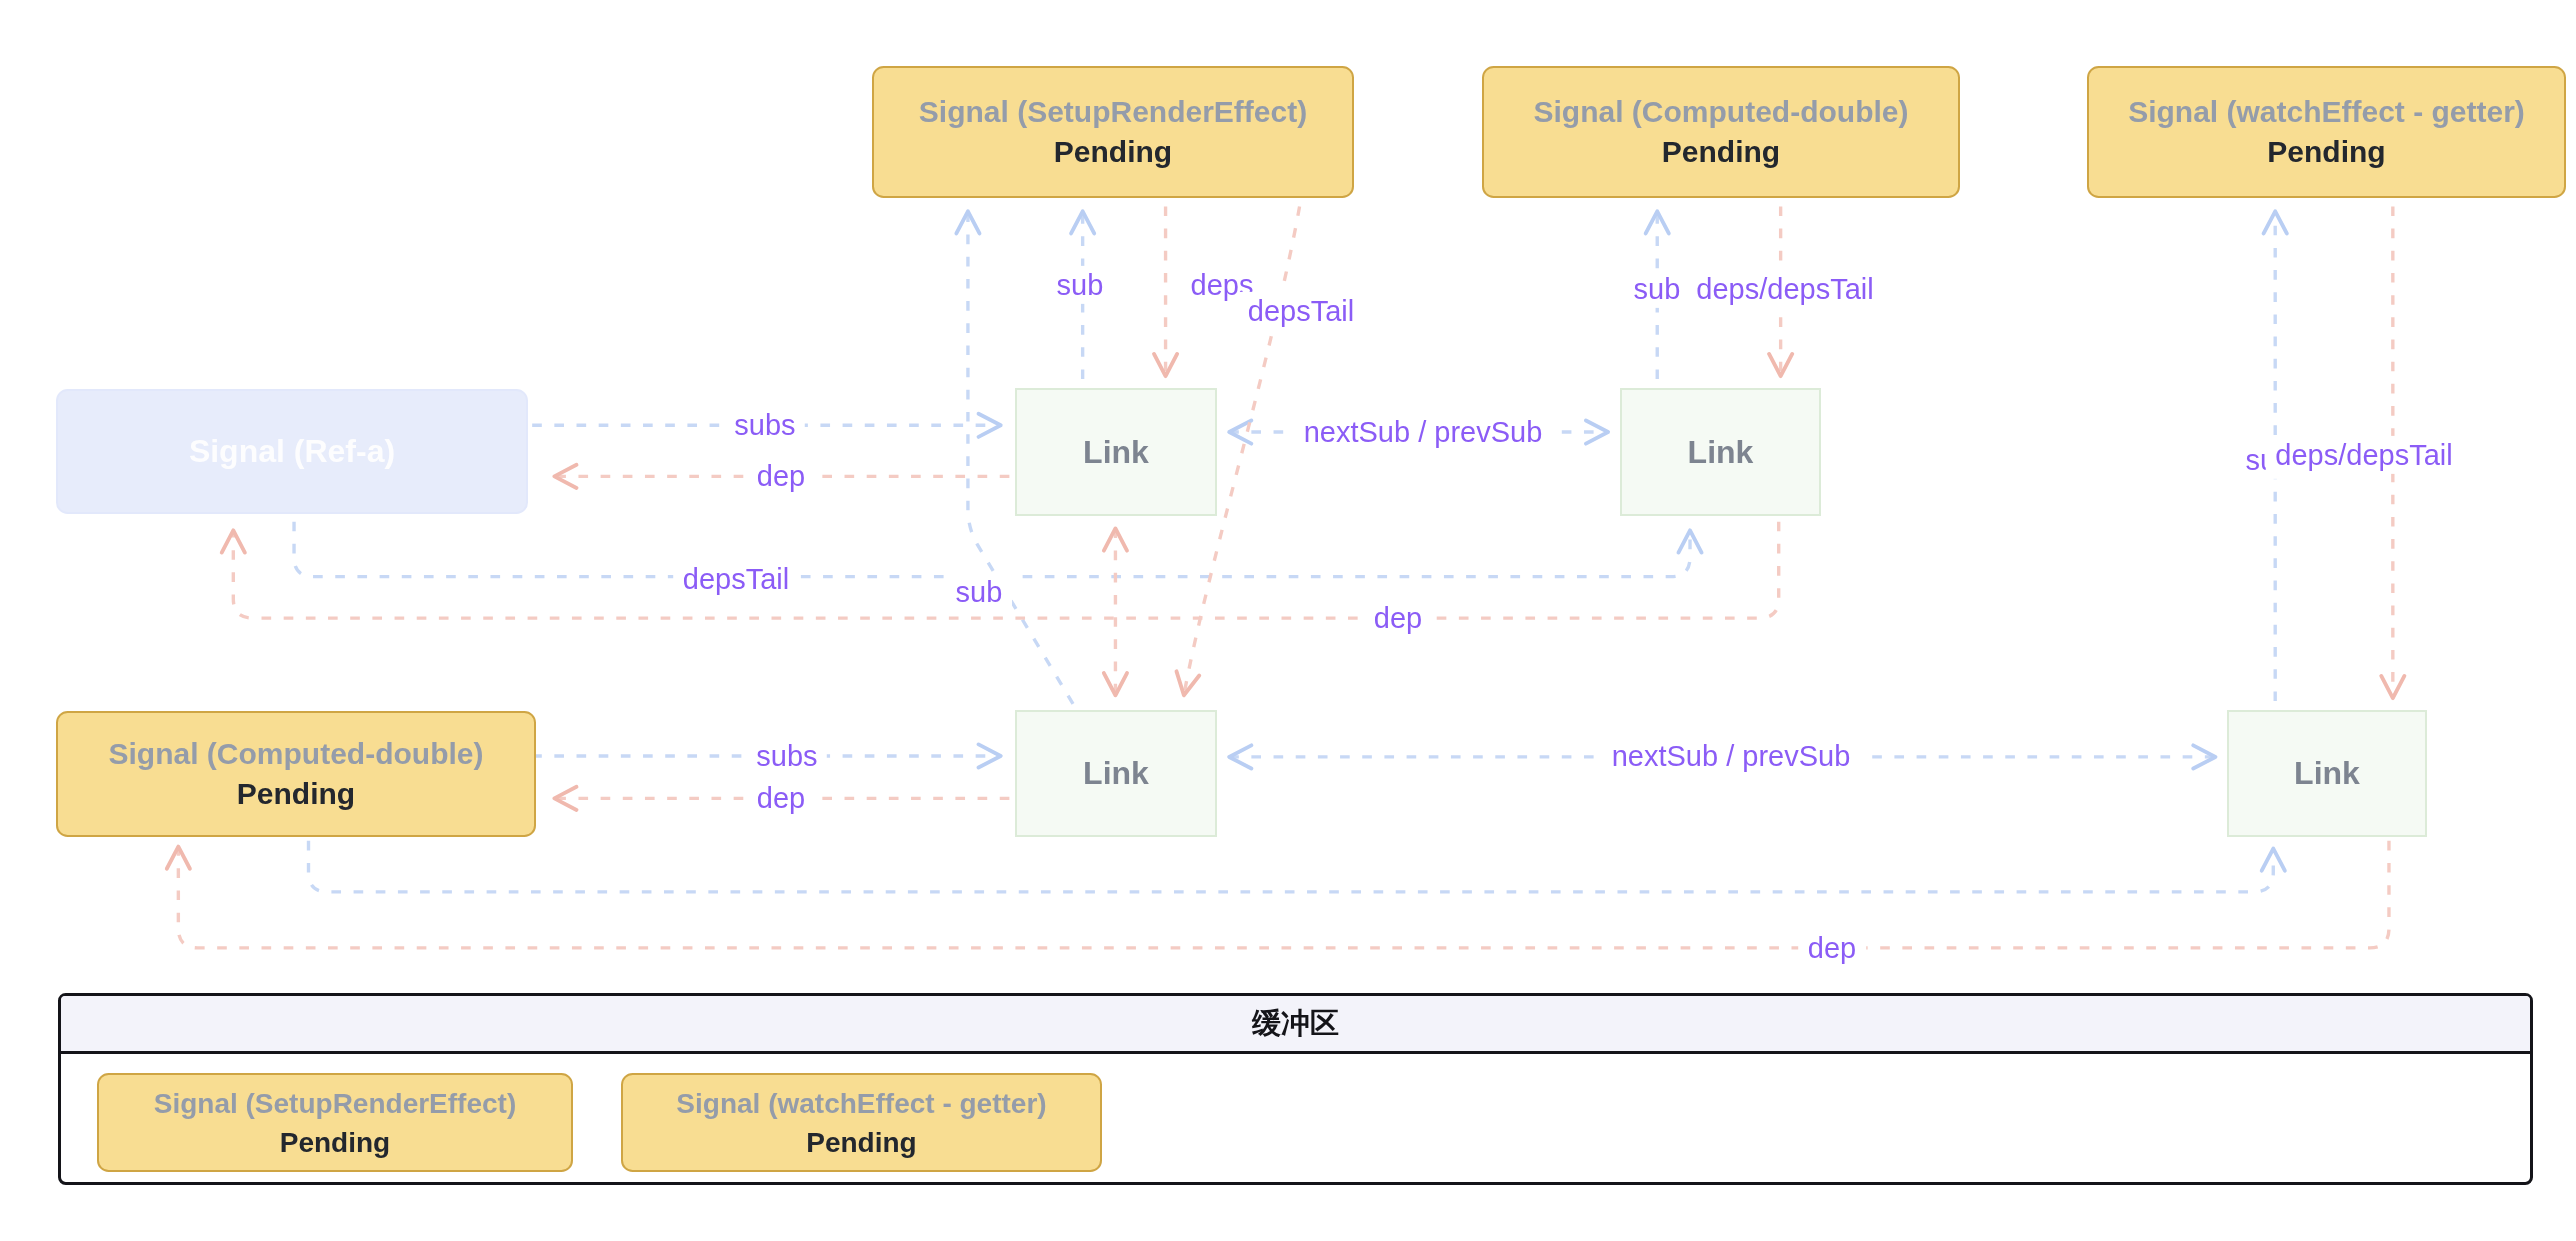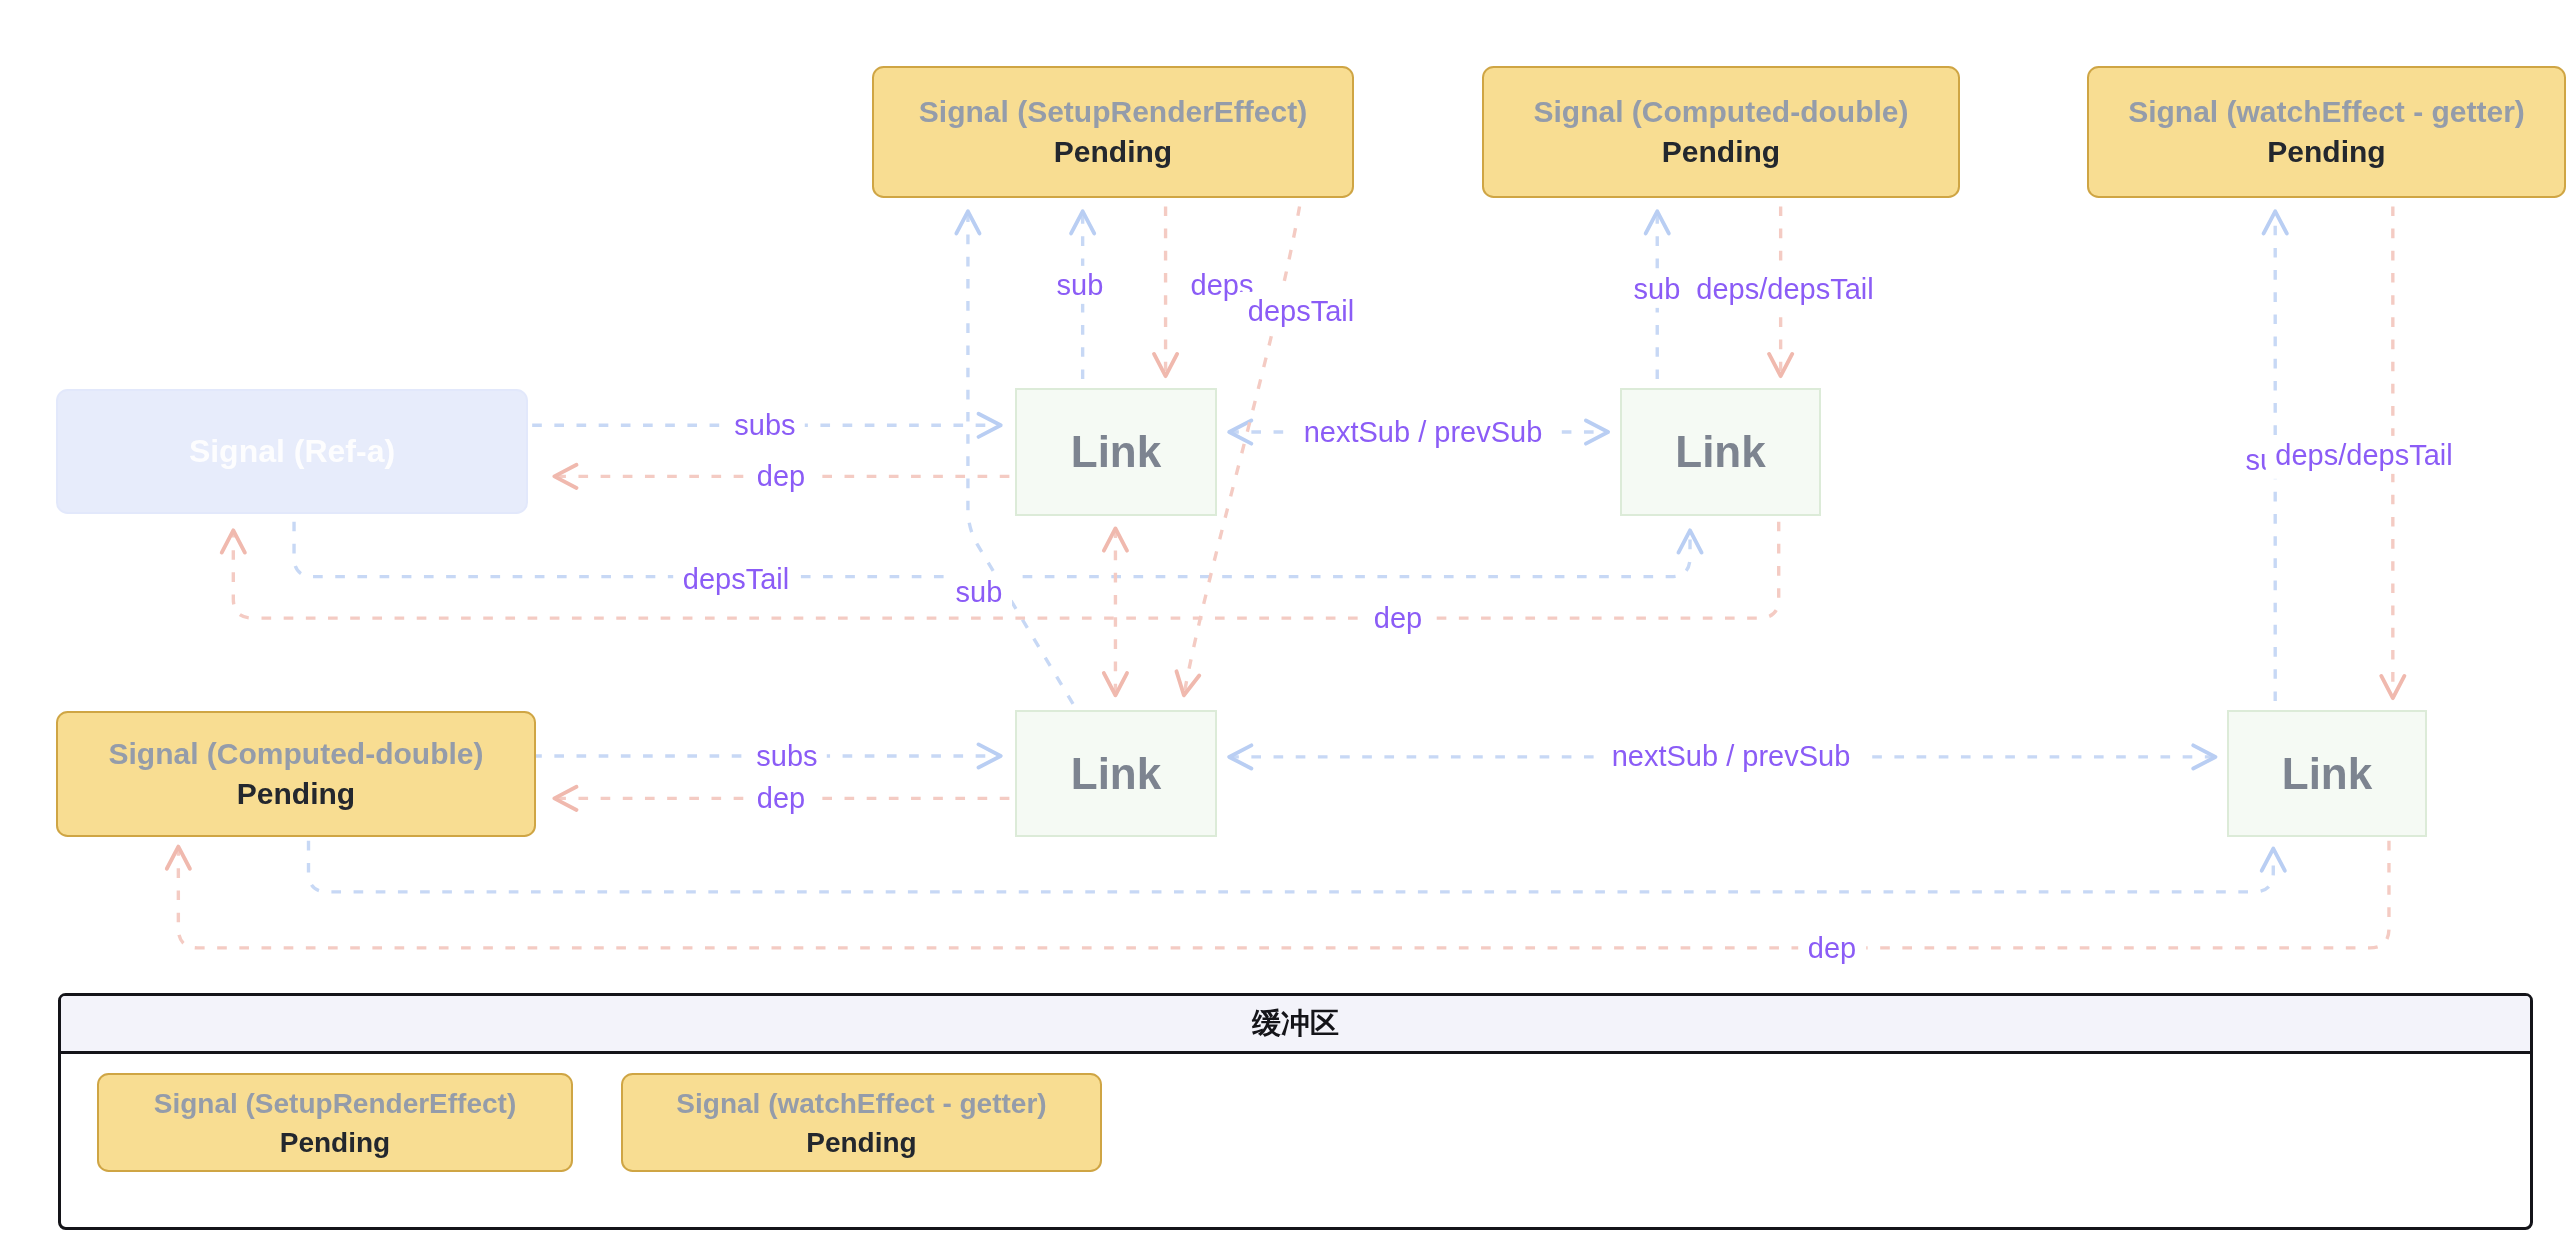"Link" .link-node .n-title { font-size: 44px -> 32px }
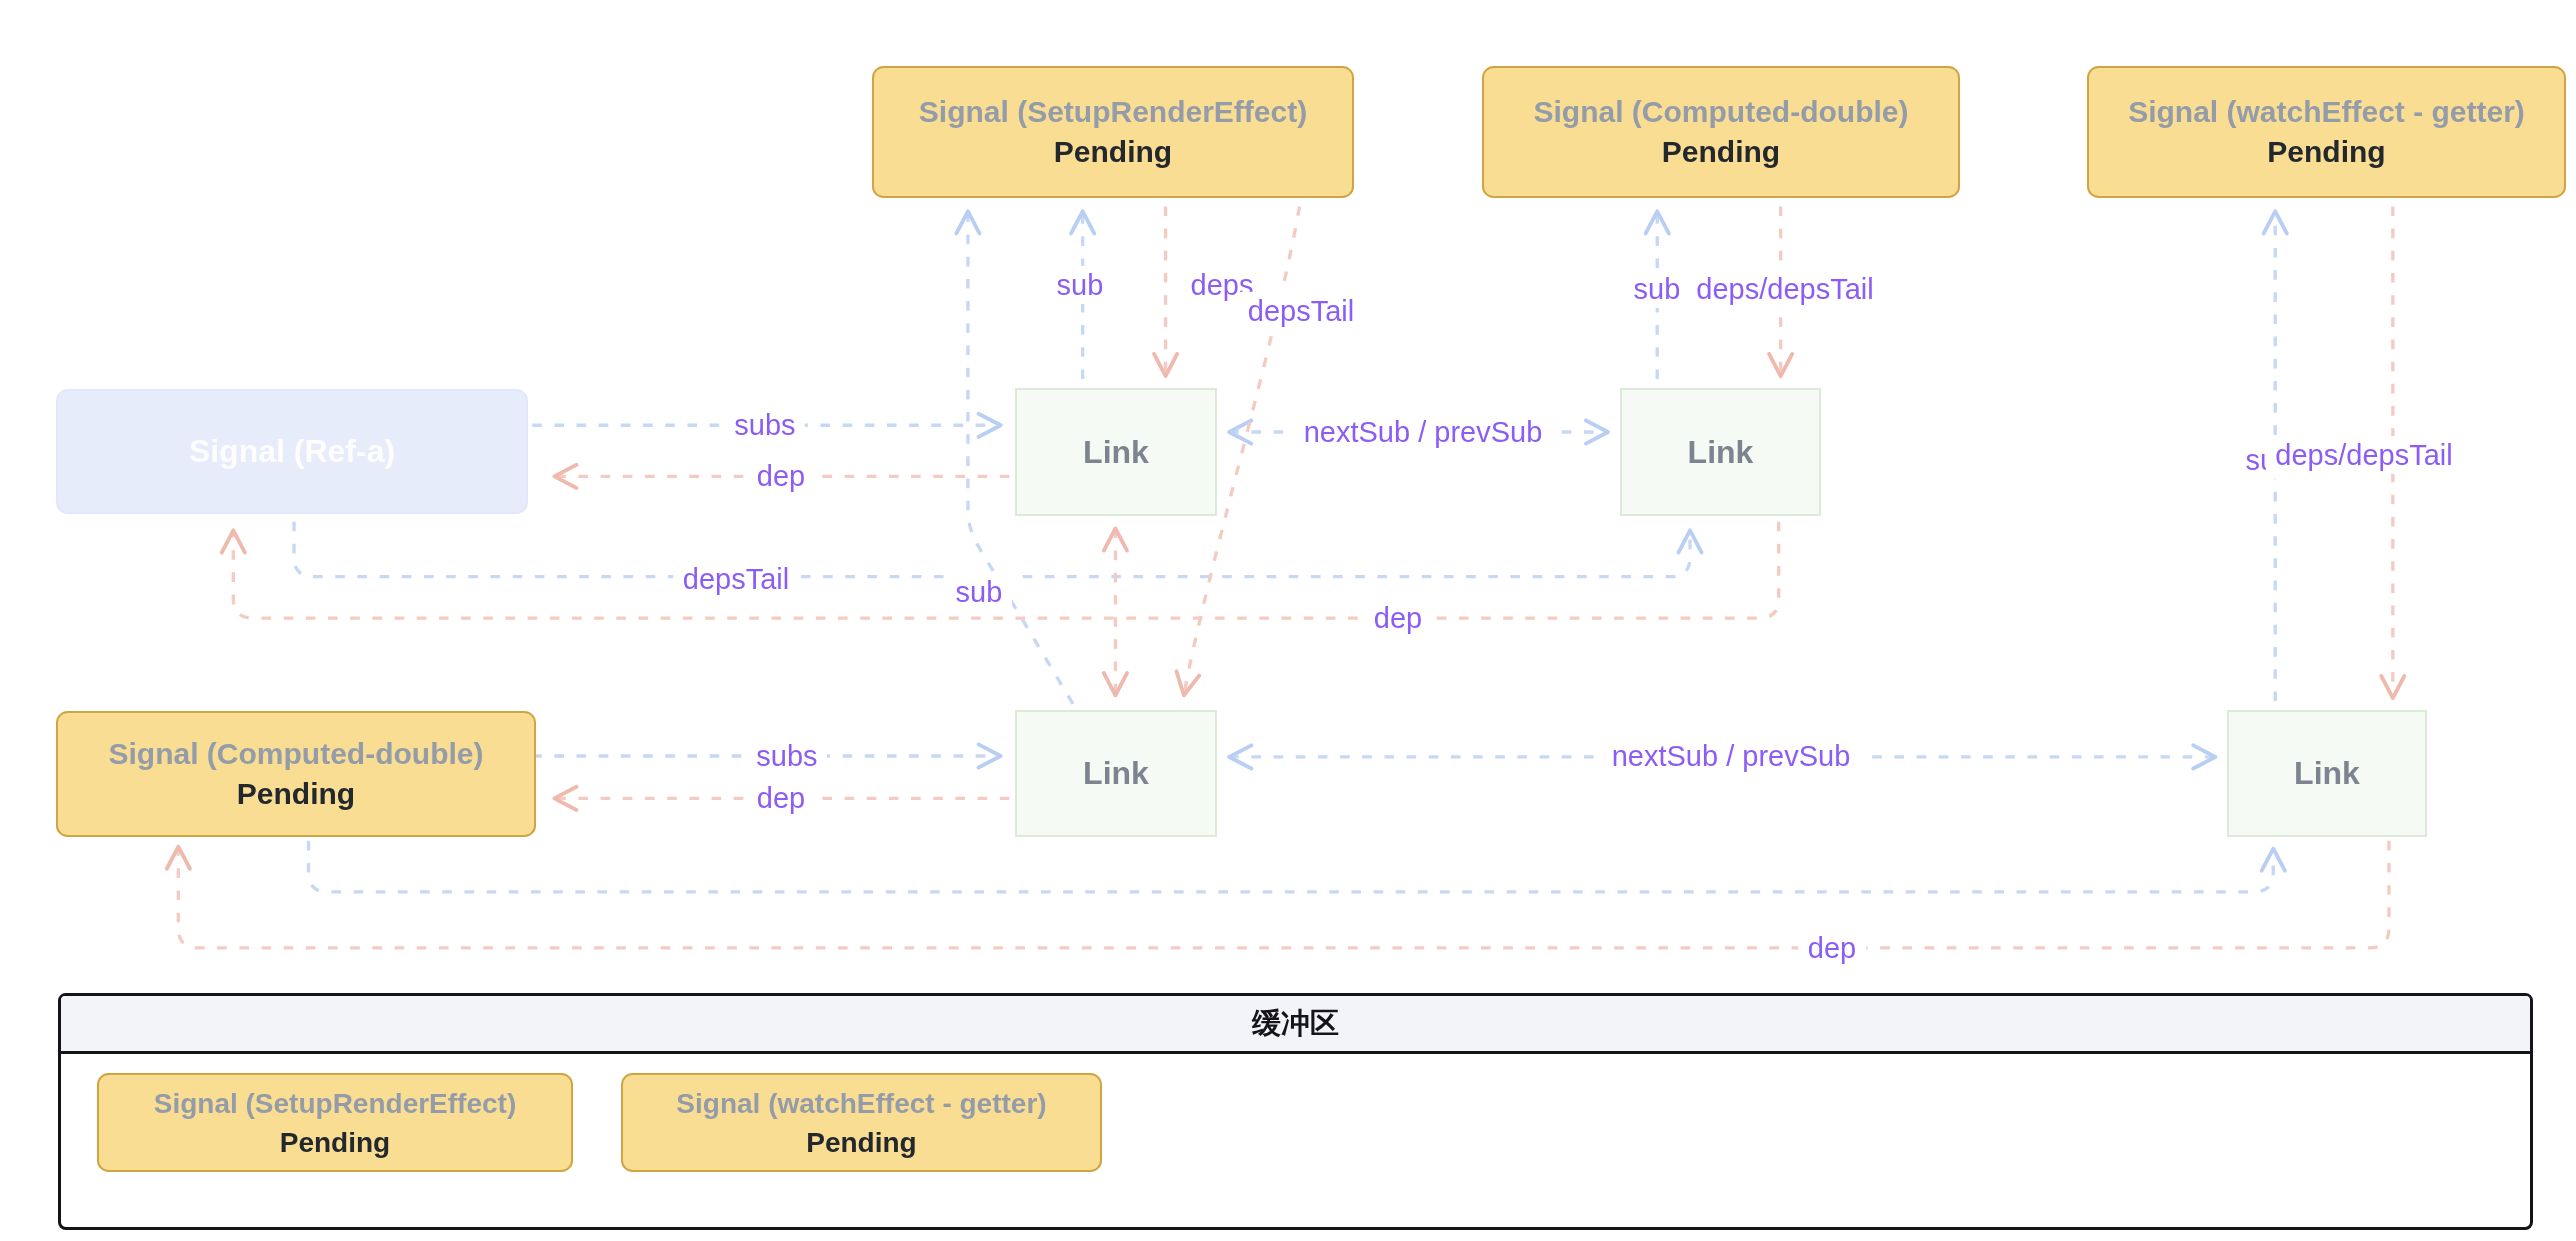"缓冲区" div.buffer { height: 237px -> 192px }
